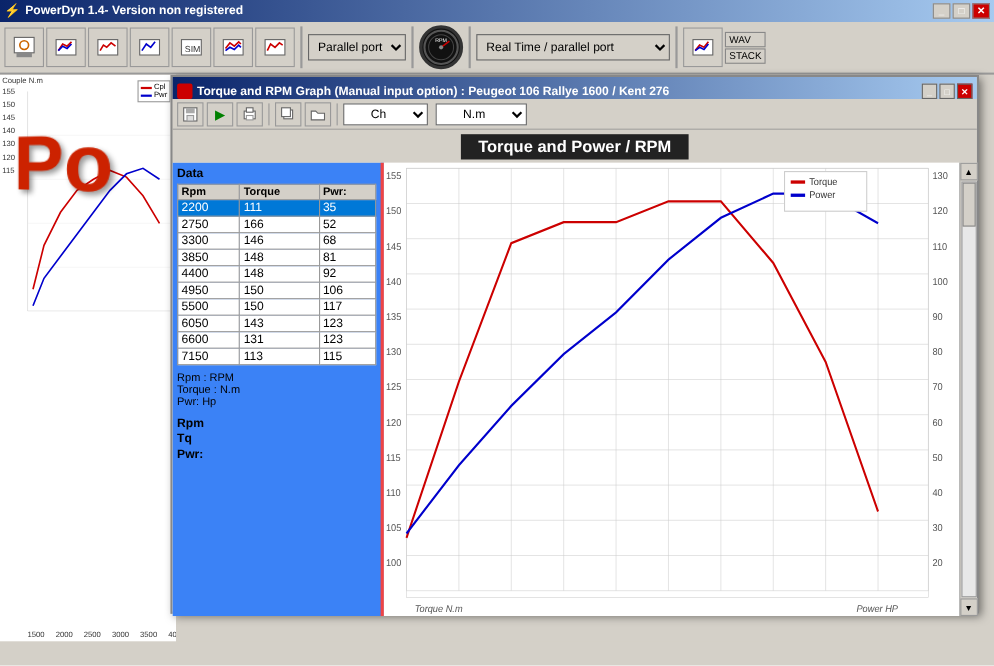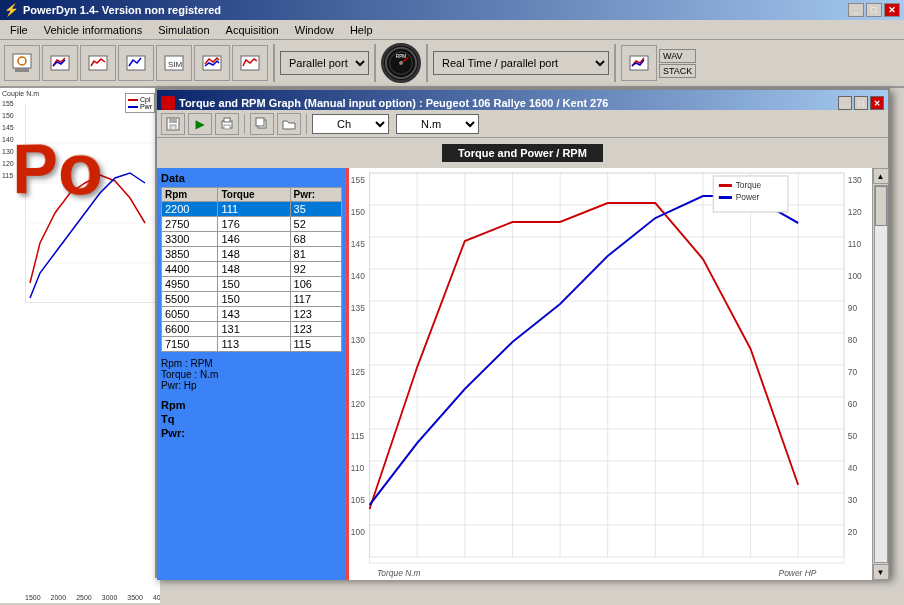"File" div.menu-bar { html: <div> <span>File</span> <span>Vehicle informations</span> <span>Simulation</span> <span>Acquisition</span> <span>Window</span> <span>Help</span> </div> -> none }
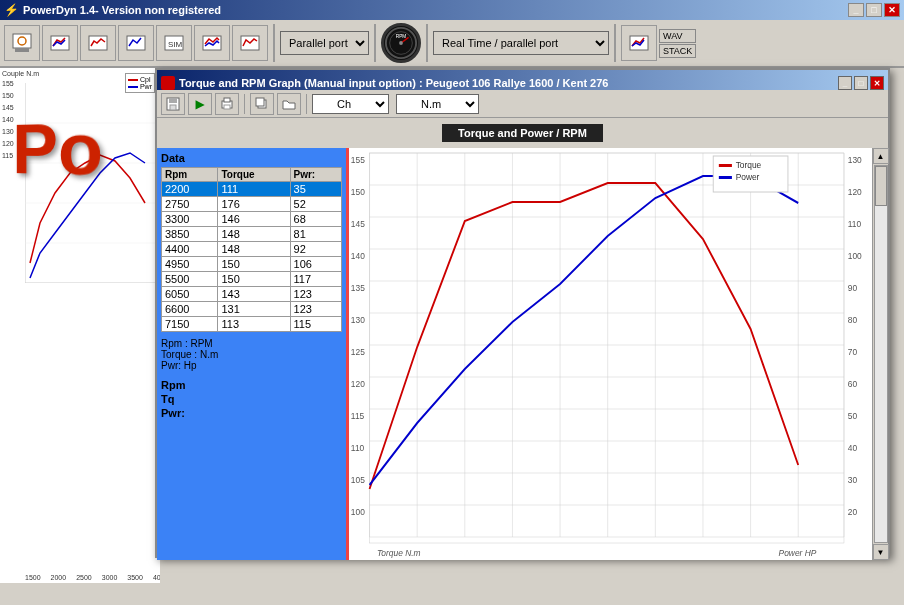"Torque and Power / RPM" .chart-title-box { font-size: 11px -> 15px }
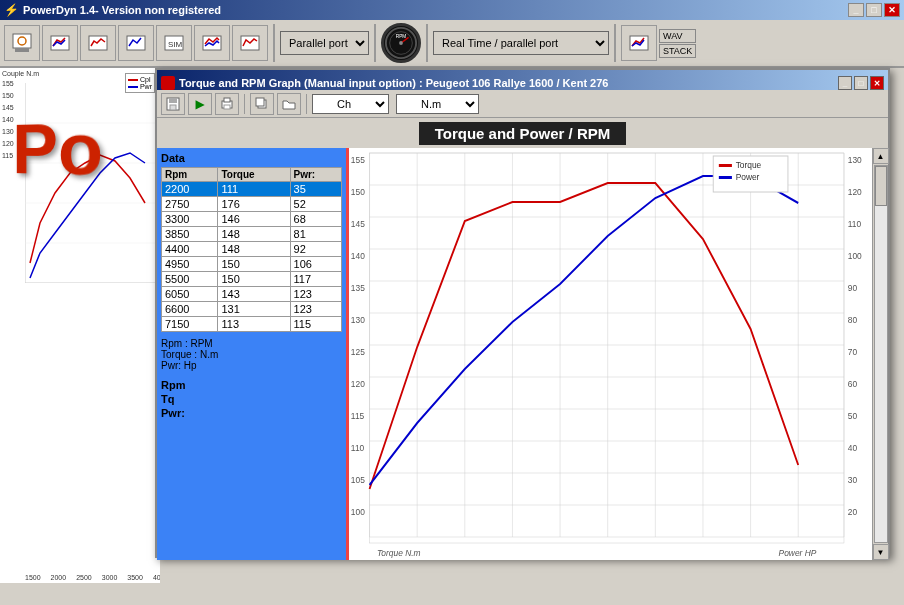"176" td { text: 176 -> 166 }
